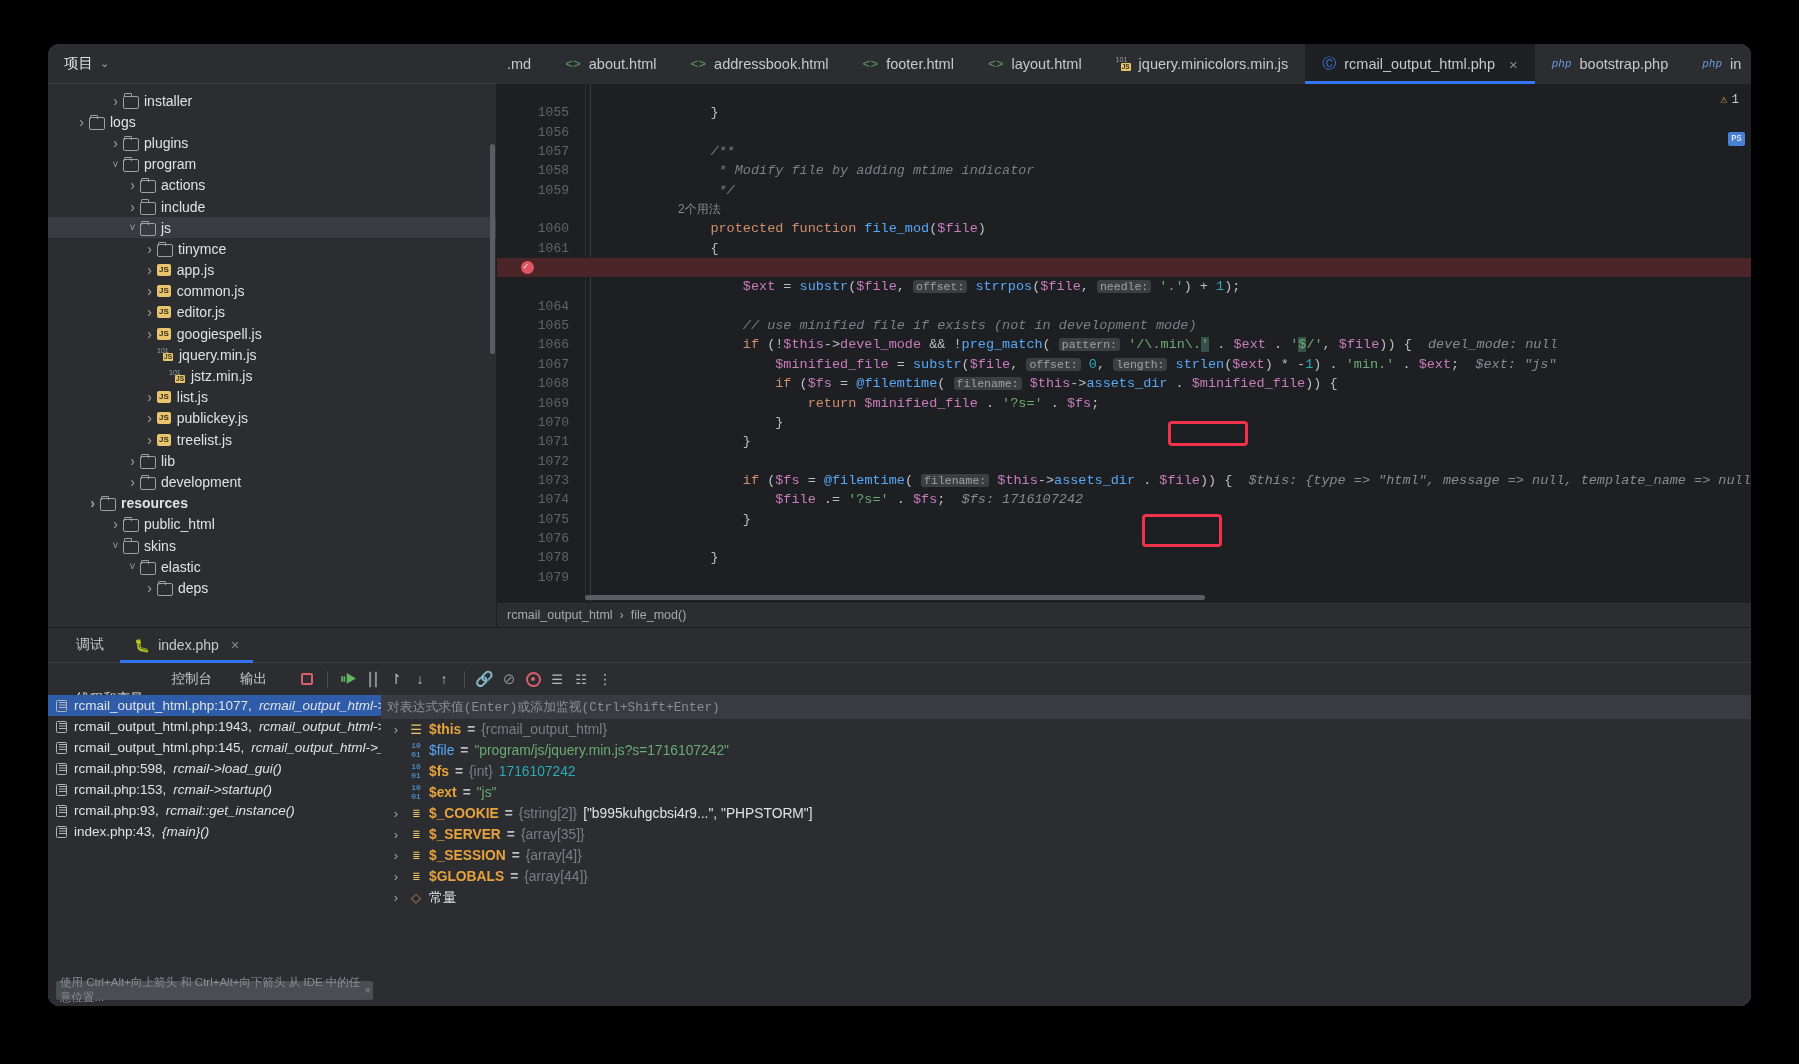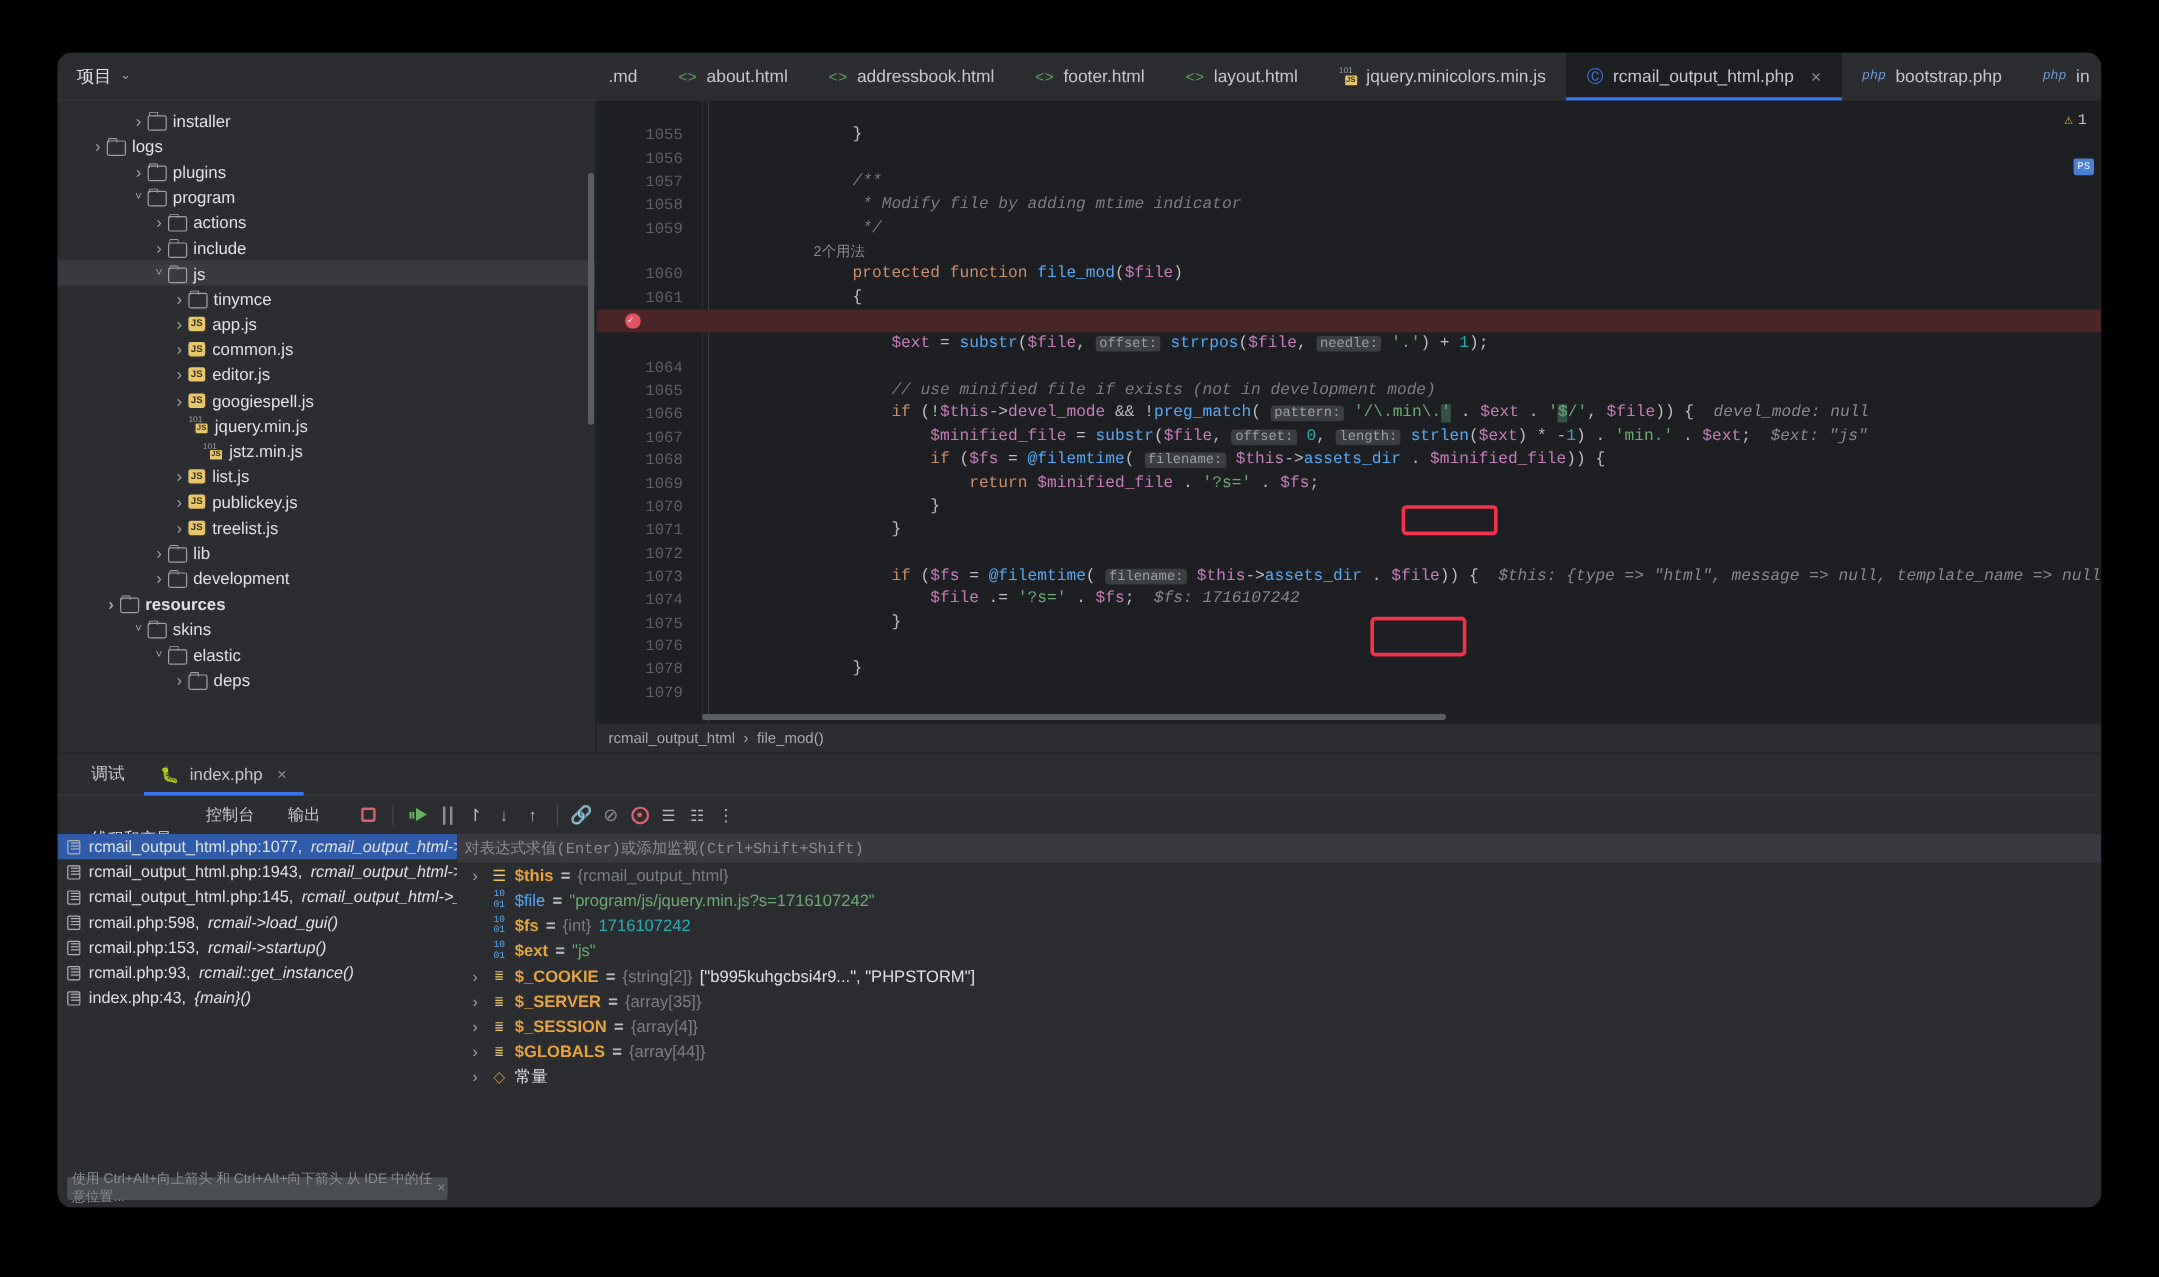"项目" .ide { background: #14532d -> #7dd3fc }
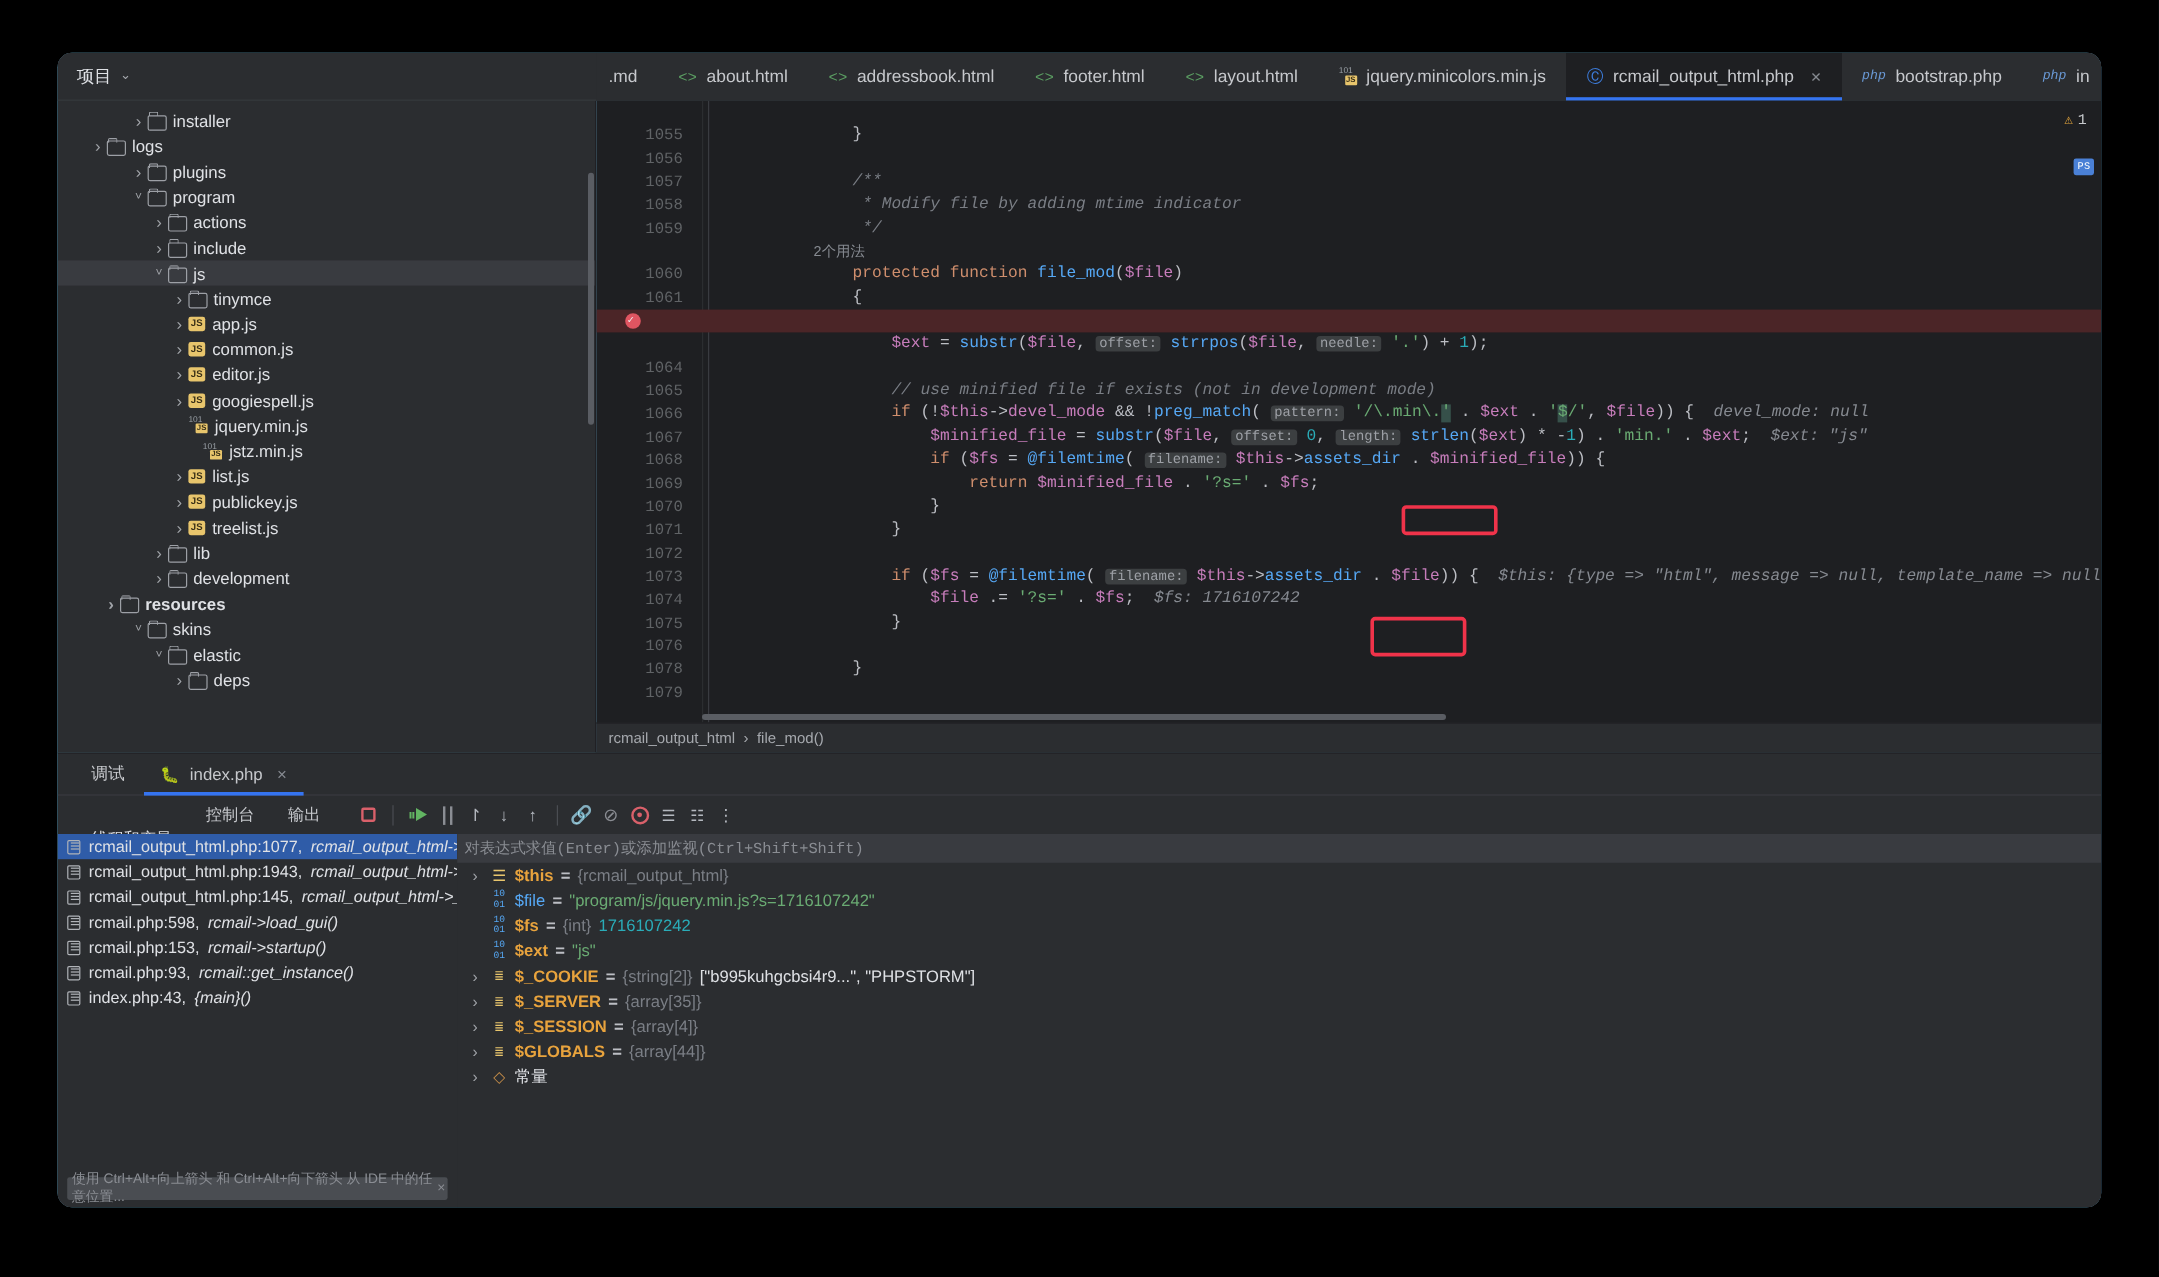"public_html" div.trow { html: none -> <div> <span></span> <span></span> <span>public_html</span> </div> }
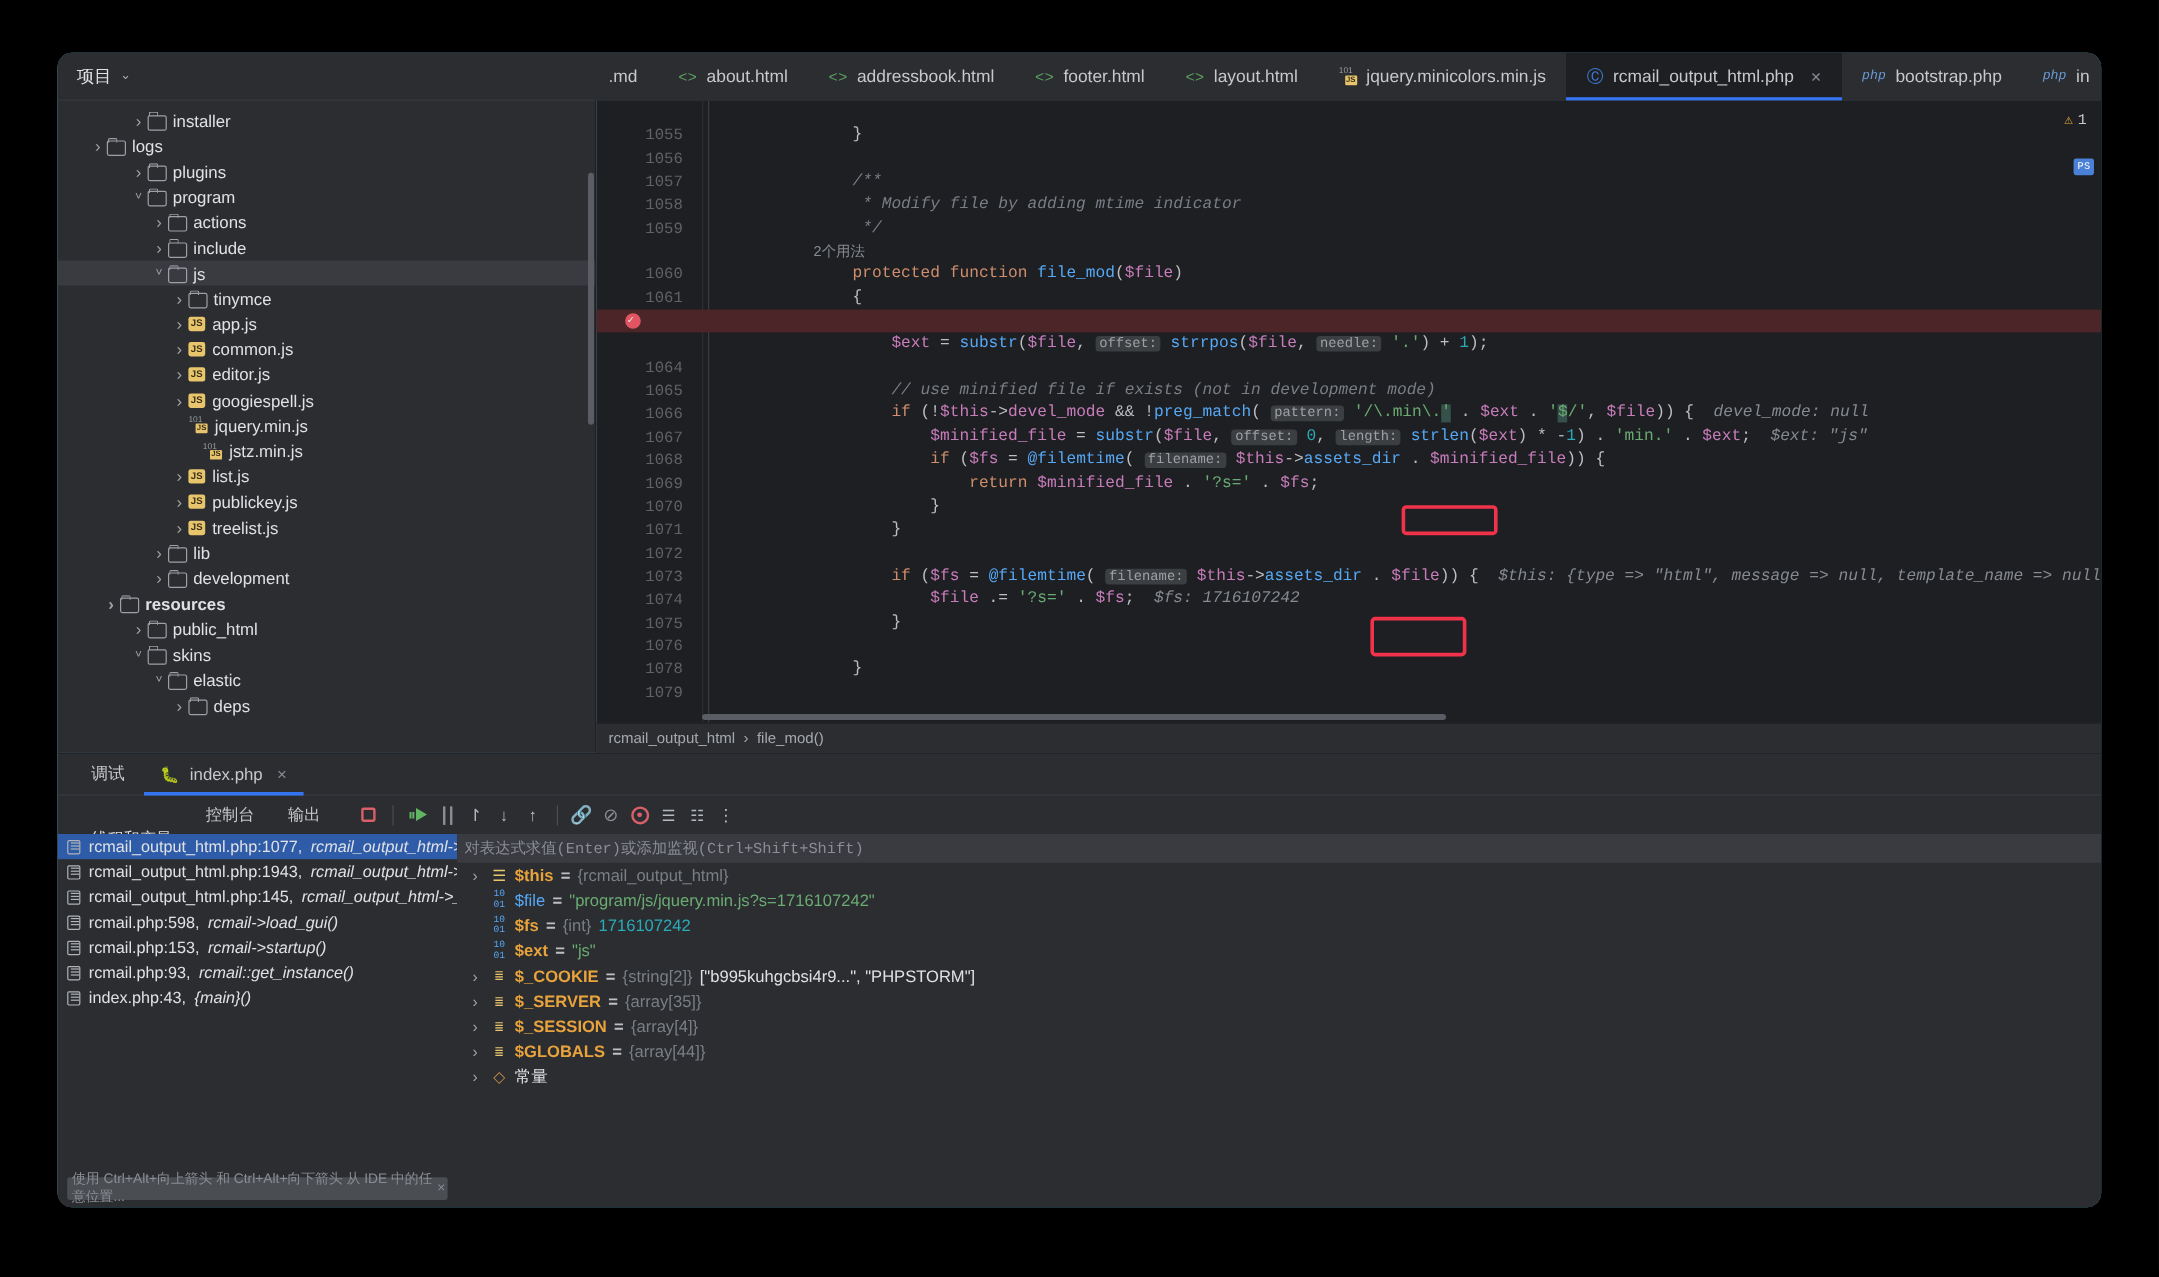"对表达式求值(Enter)或添加监视(Ctrl+Shift+Shift)" span { text: Ctrl+Shift+Shift -> Ctrl+Shift+Enter }
